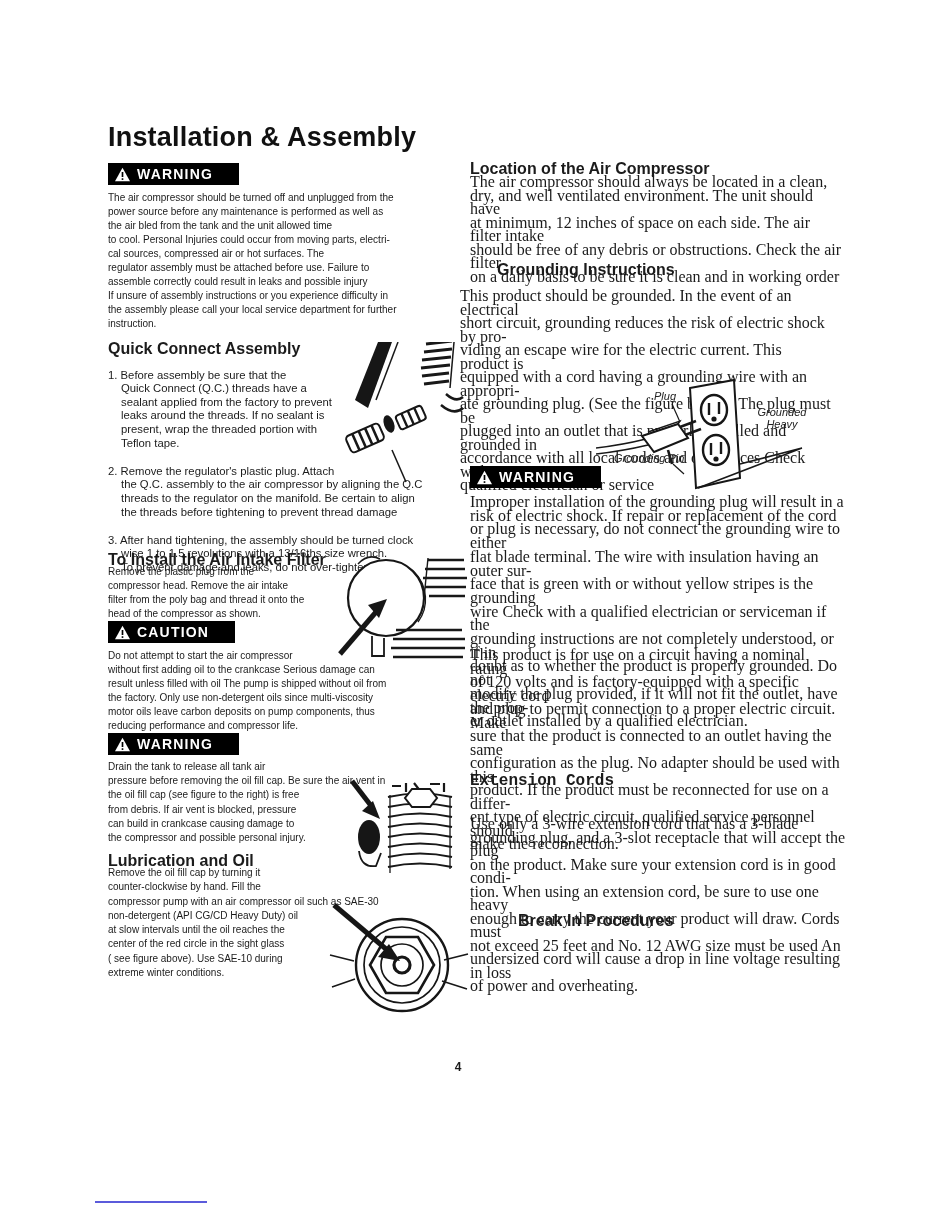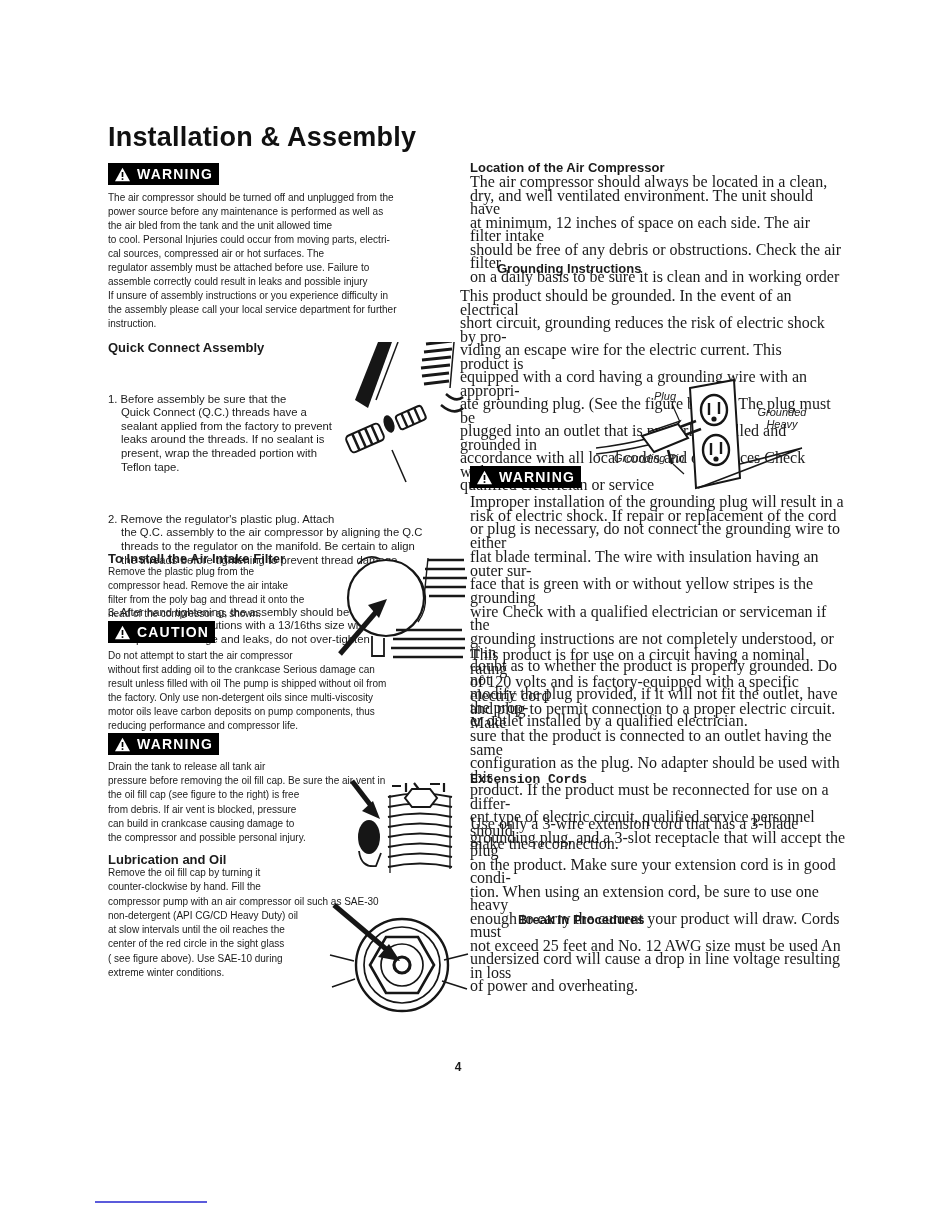"WARNING" .alert { padding: 3px 6px 3px 6px -> 3px 26px 3px 6px }
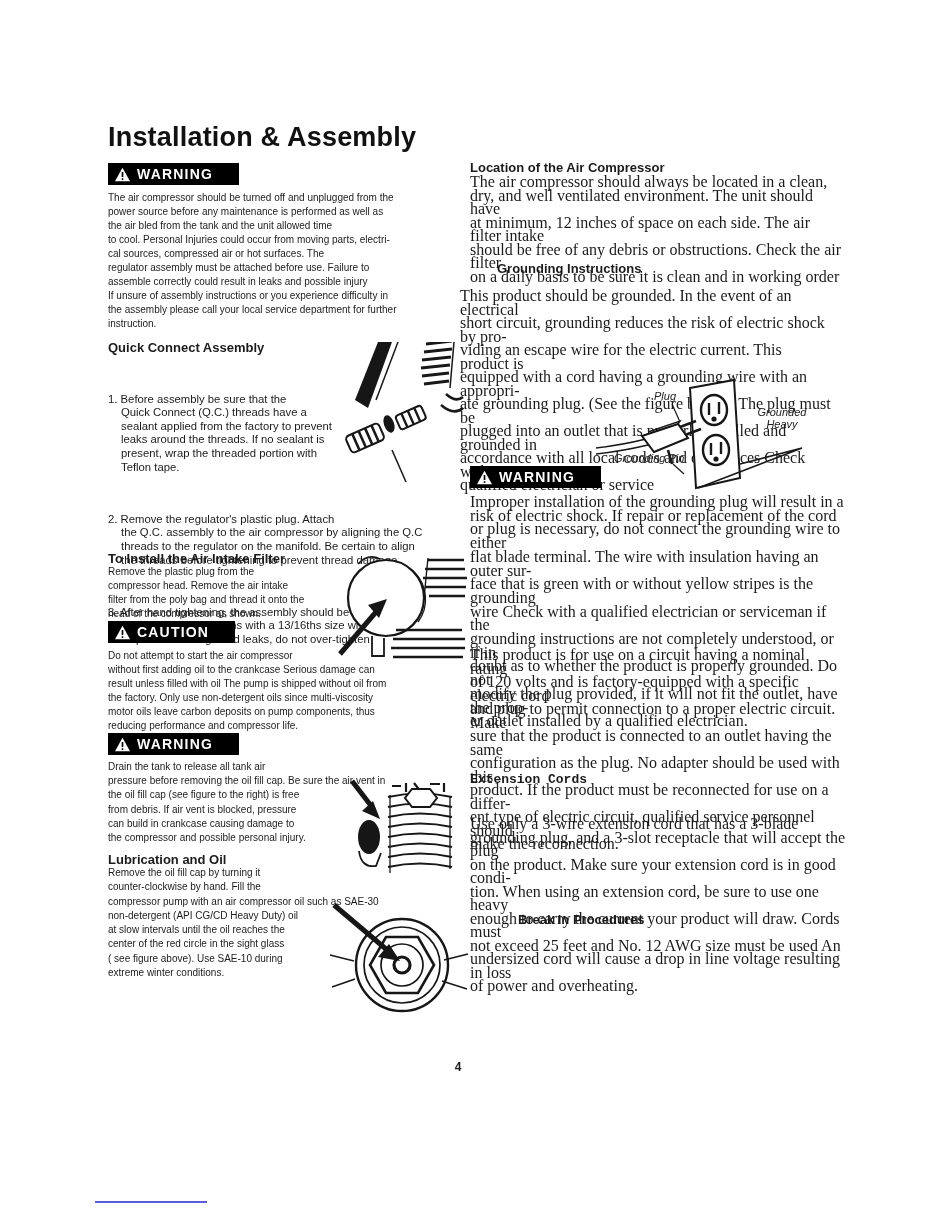"Location of the Air Compressor" .h { font-size: 13px -> 16px }
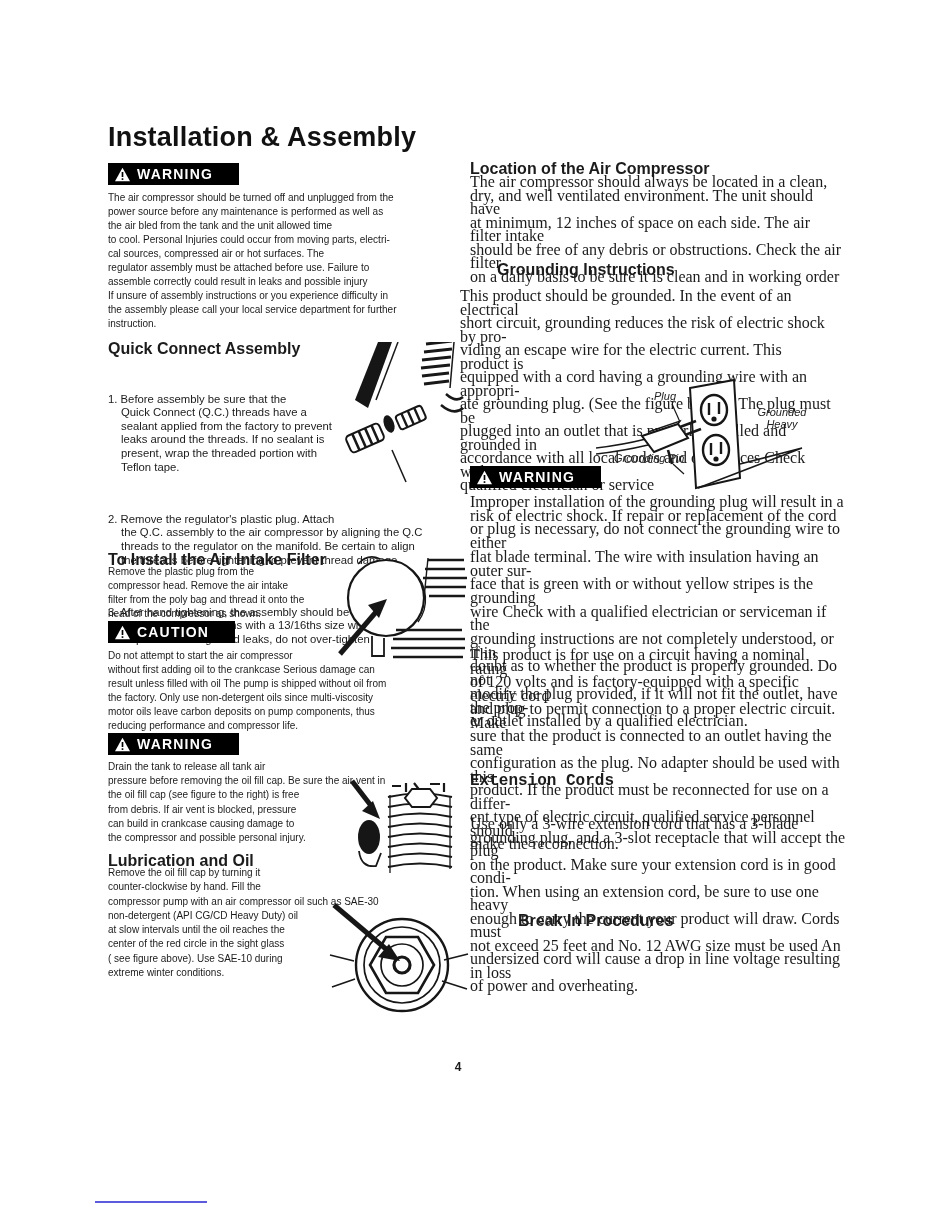"1. Before assembly be sure" .li { margin-top: 24px -> none }
